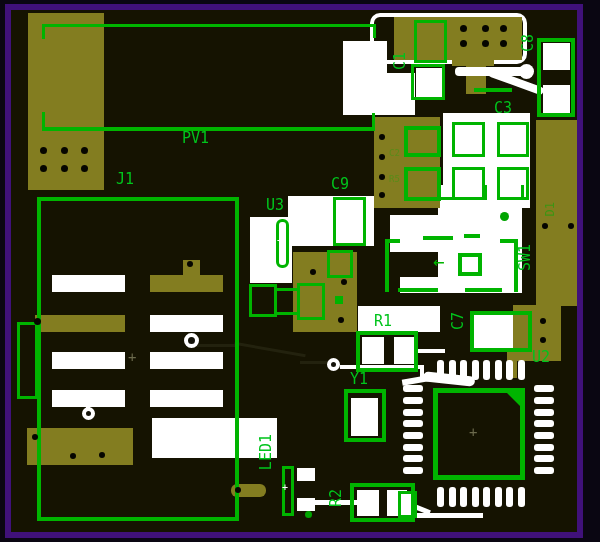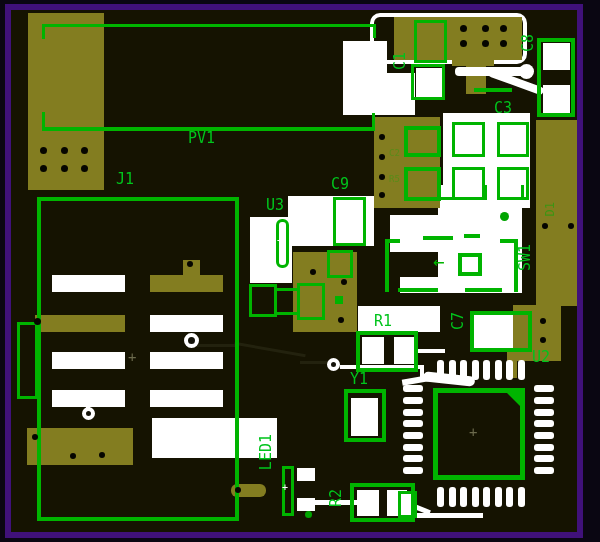"PV1" div.abs { left: 188px -> 182px }
